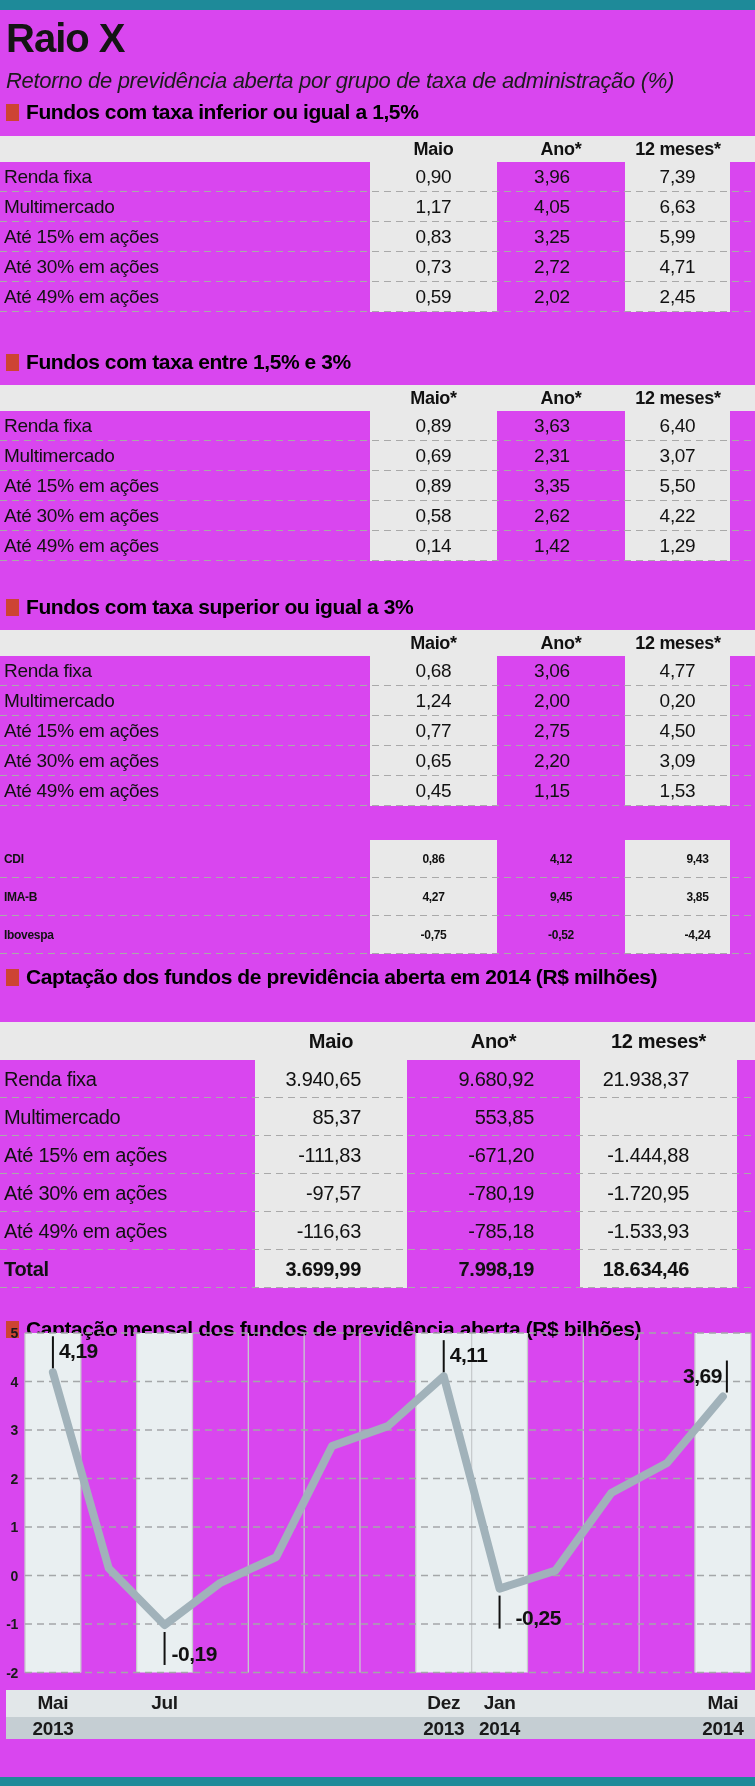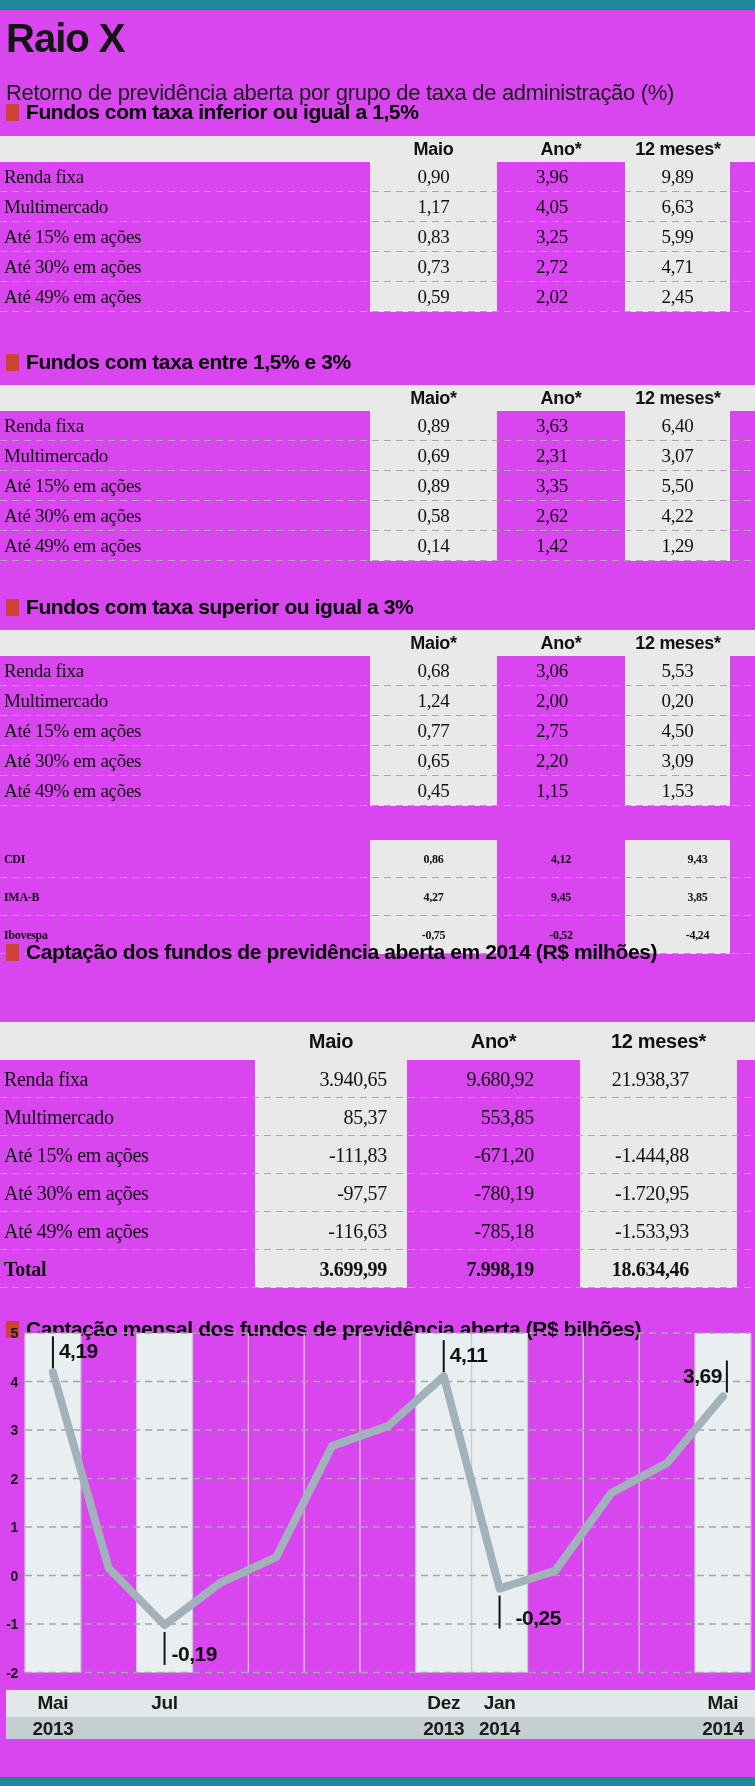"Retorno de previdência aberta por" .subtitle { font-style: none -> italic; top: 80px -> 68px }
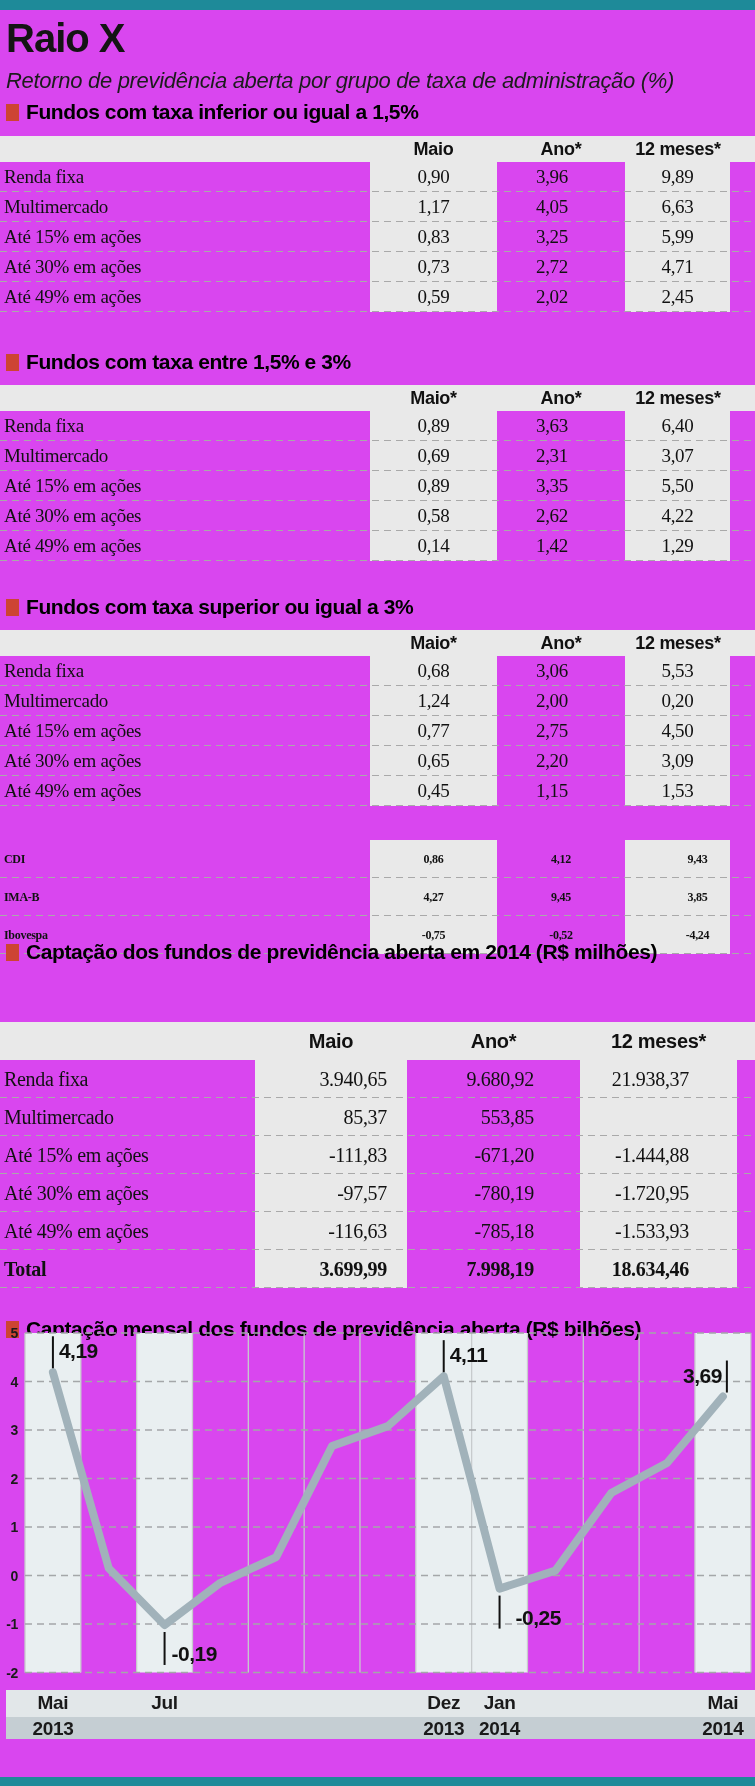"Renda fixa" .row { font-family: Liberation Serif, serif -> none }
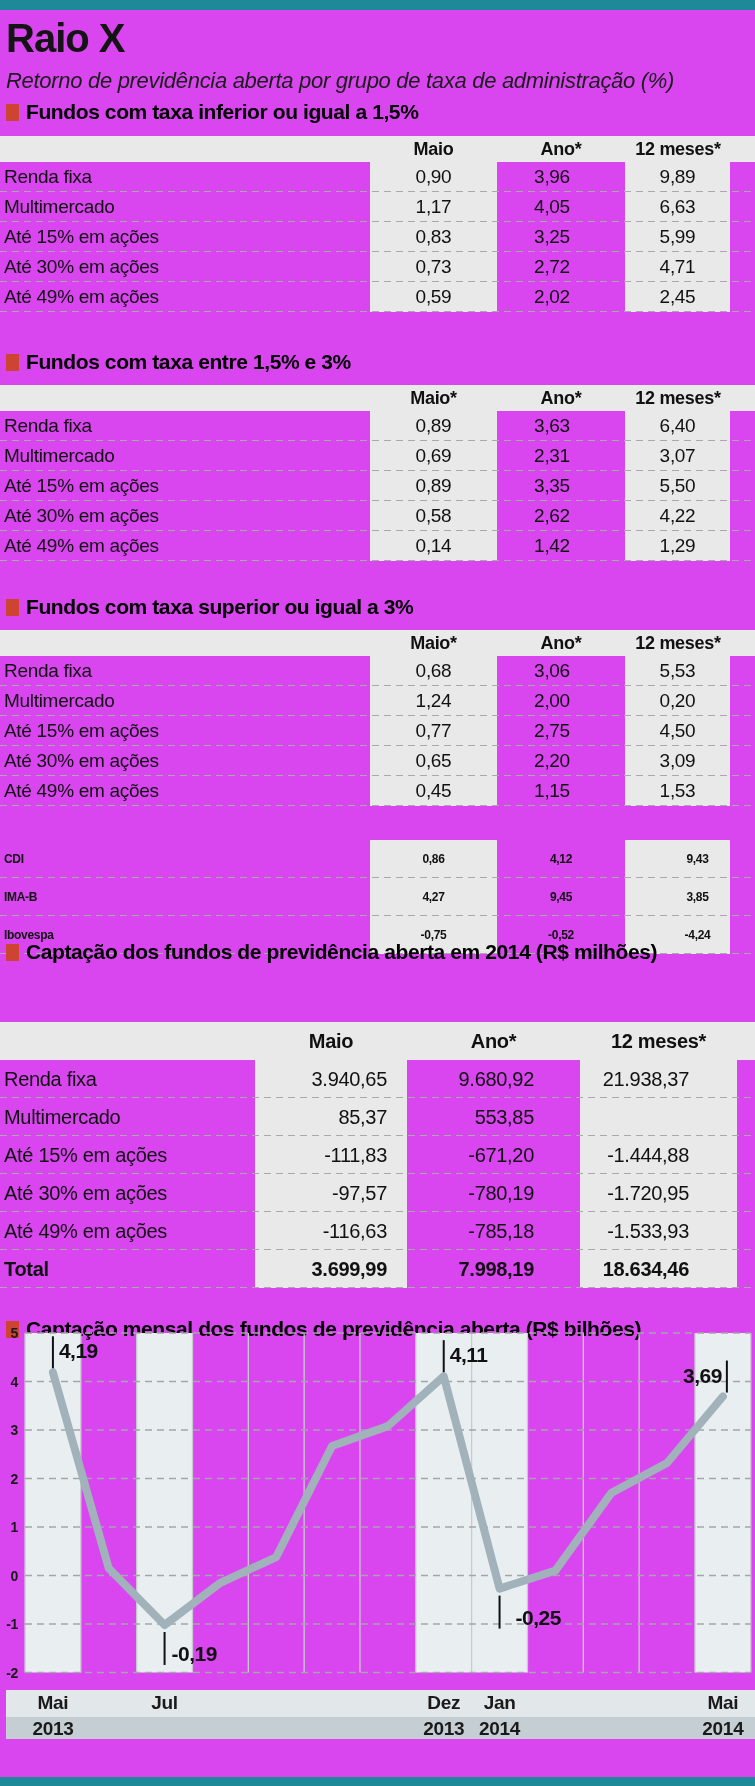"9,89" div.c { text: 9,89 -> 7,39 }
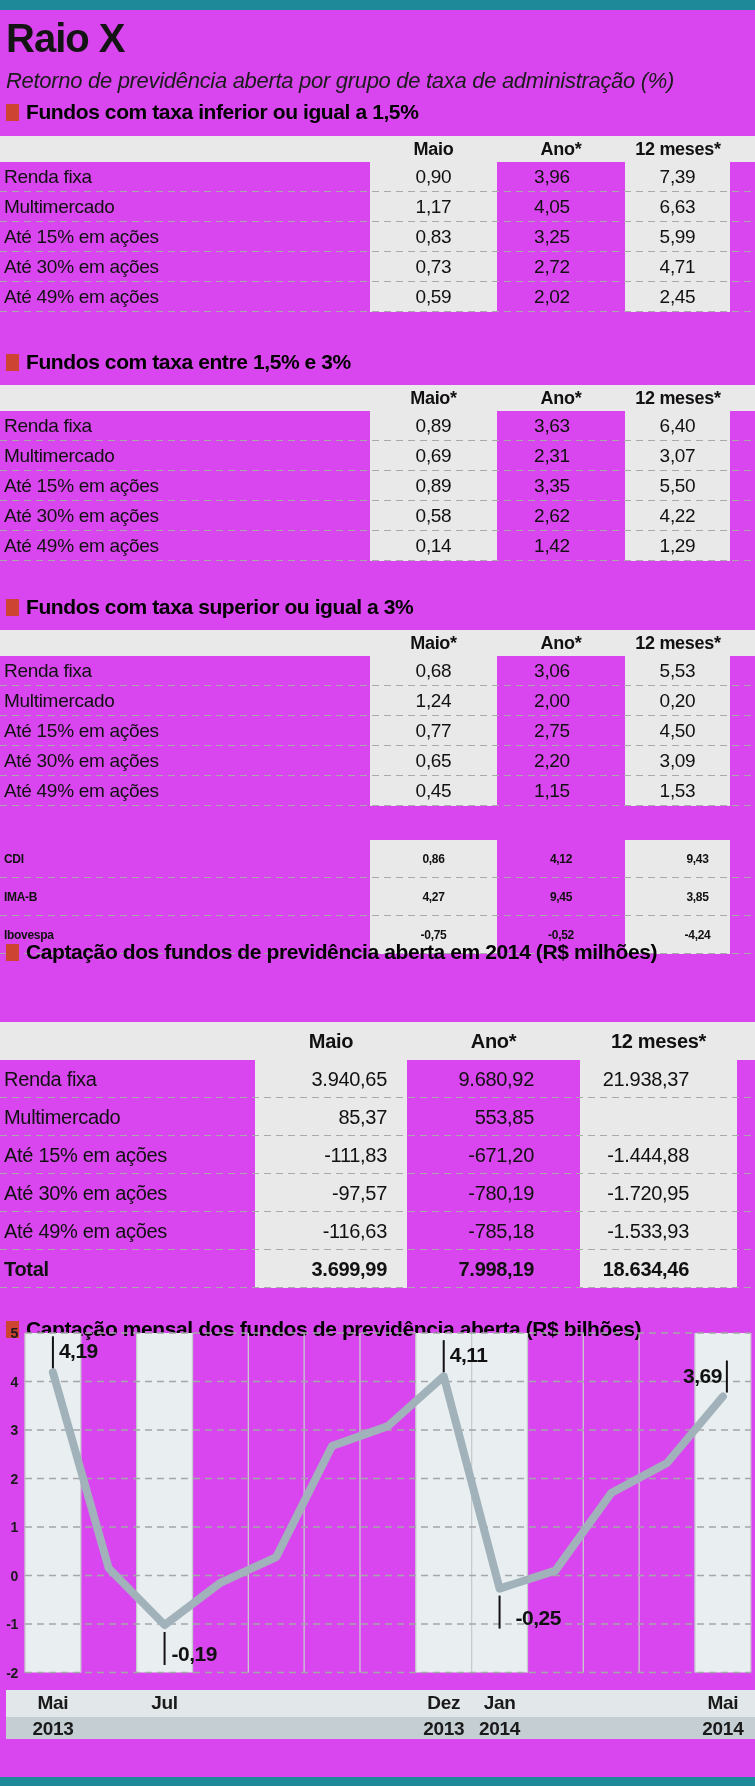"5,53" div.c { text: 5,53 -> 4,77 }
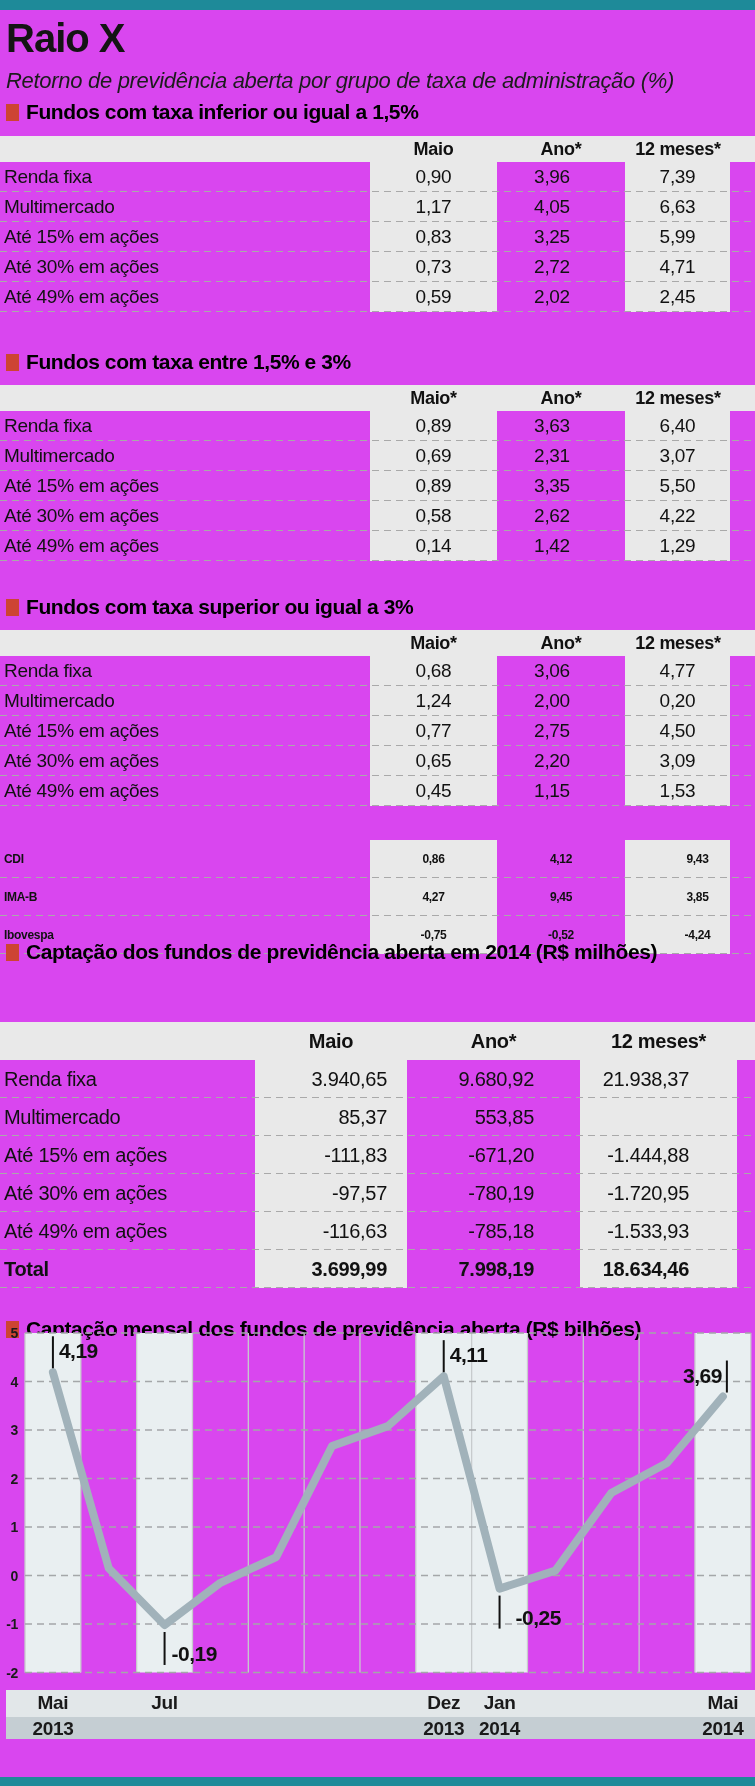"Captação dos fundos de previdência" h2.sec { top: 936px -> 961px }
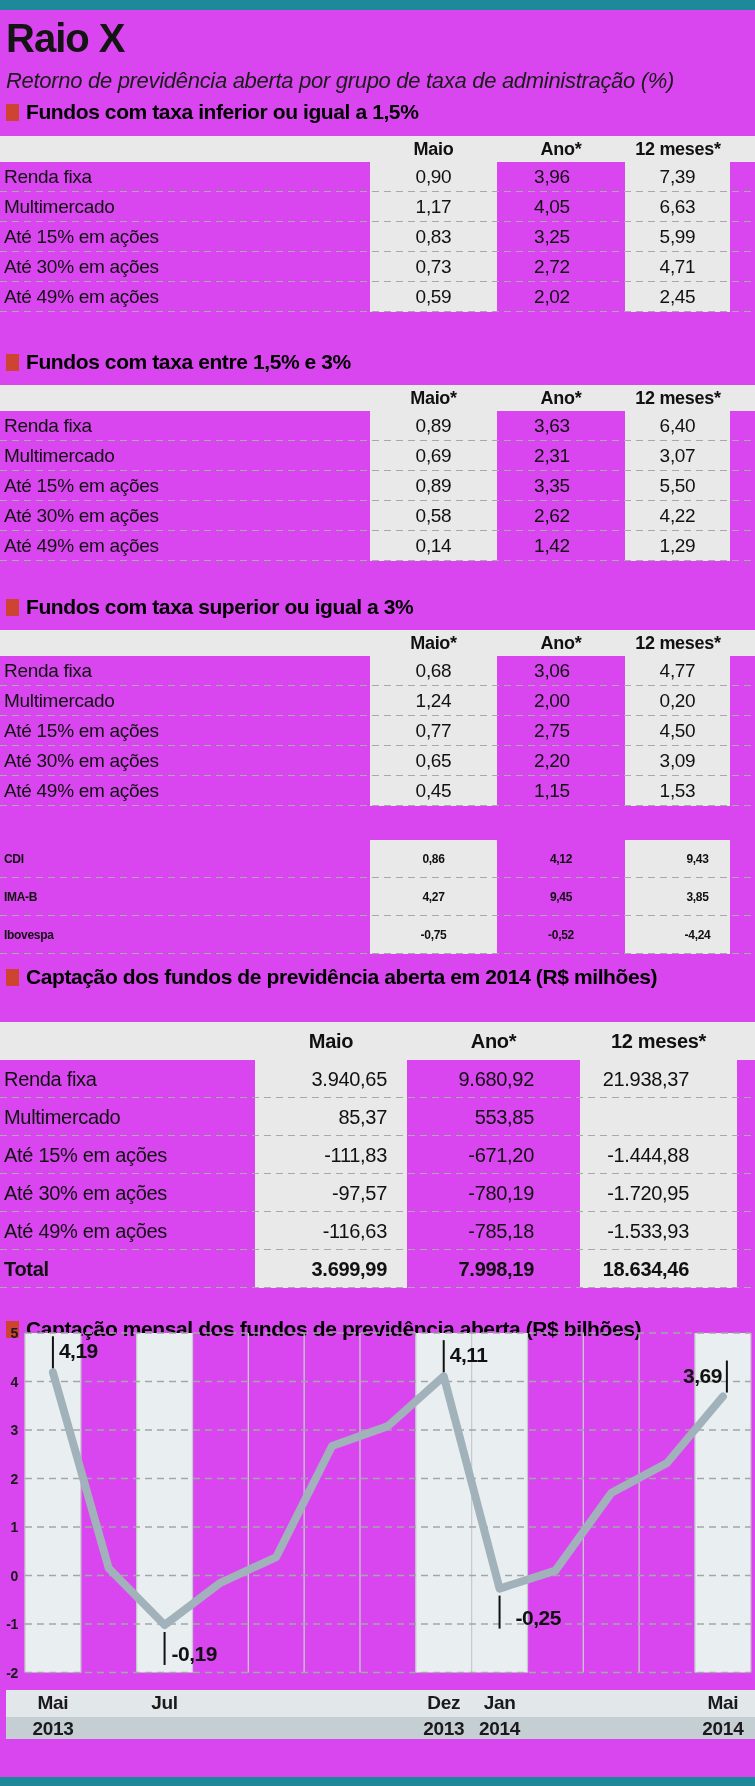"3.940,65" .tbl4 .c1 { padding-right: 20px -> 46px }
